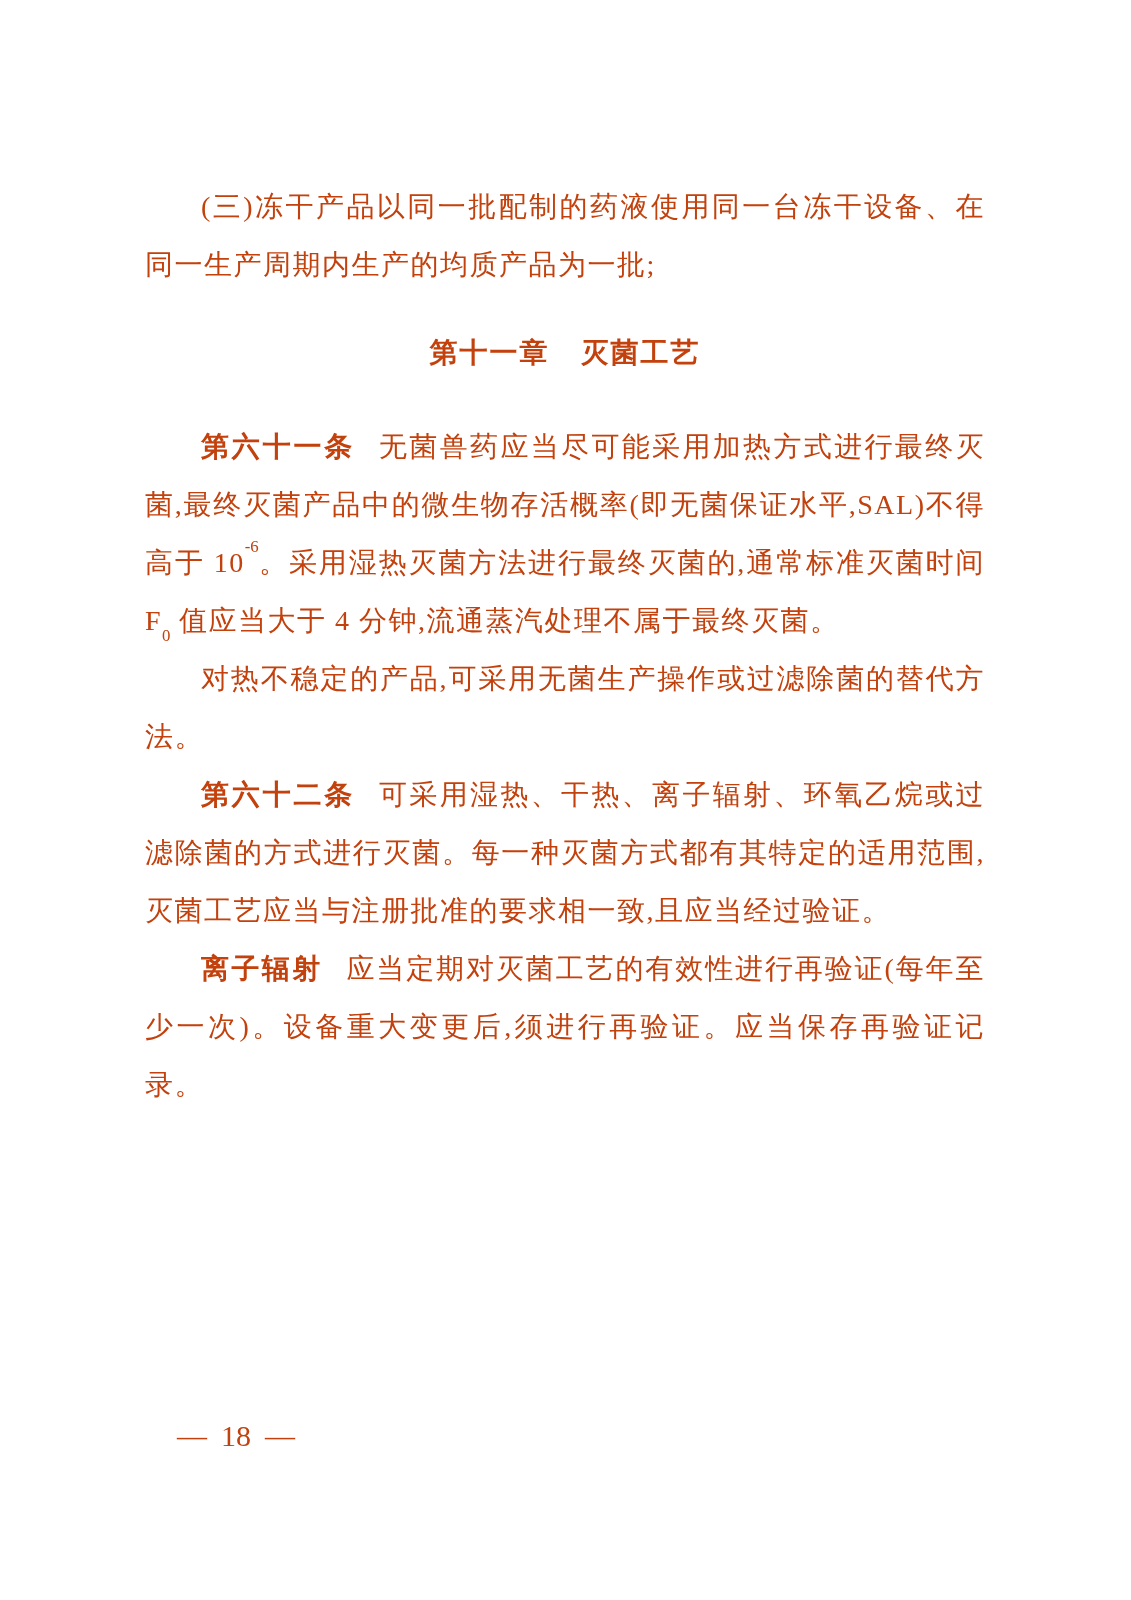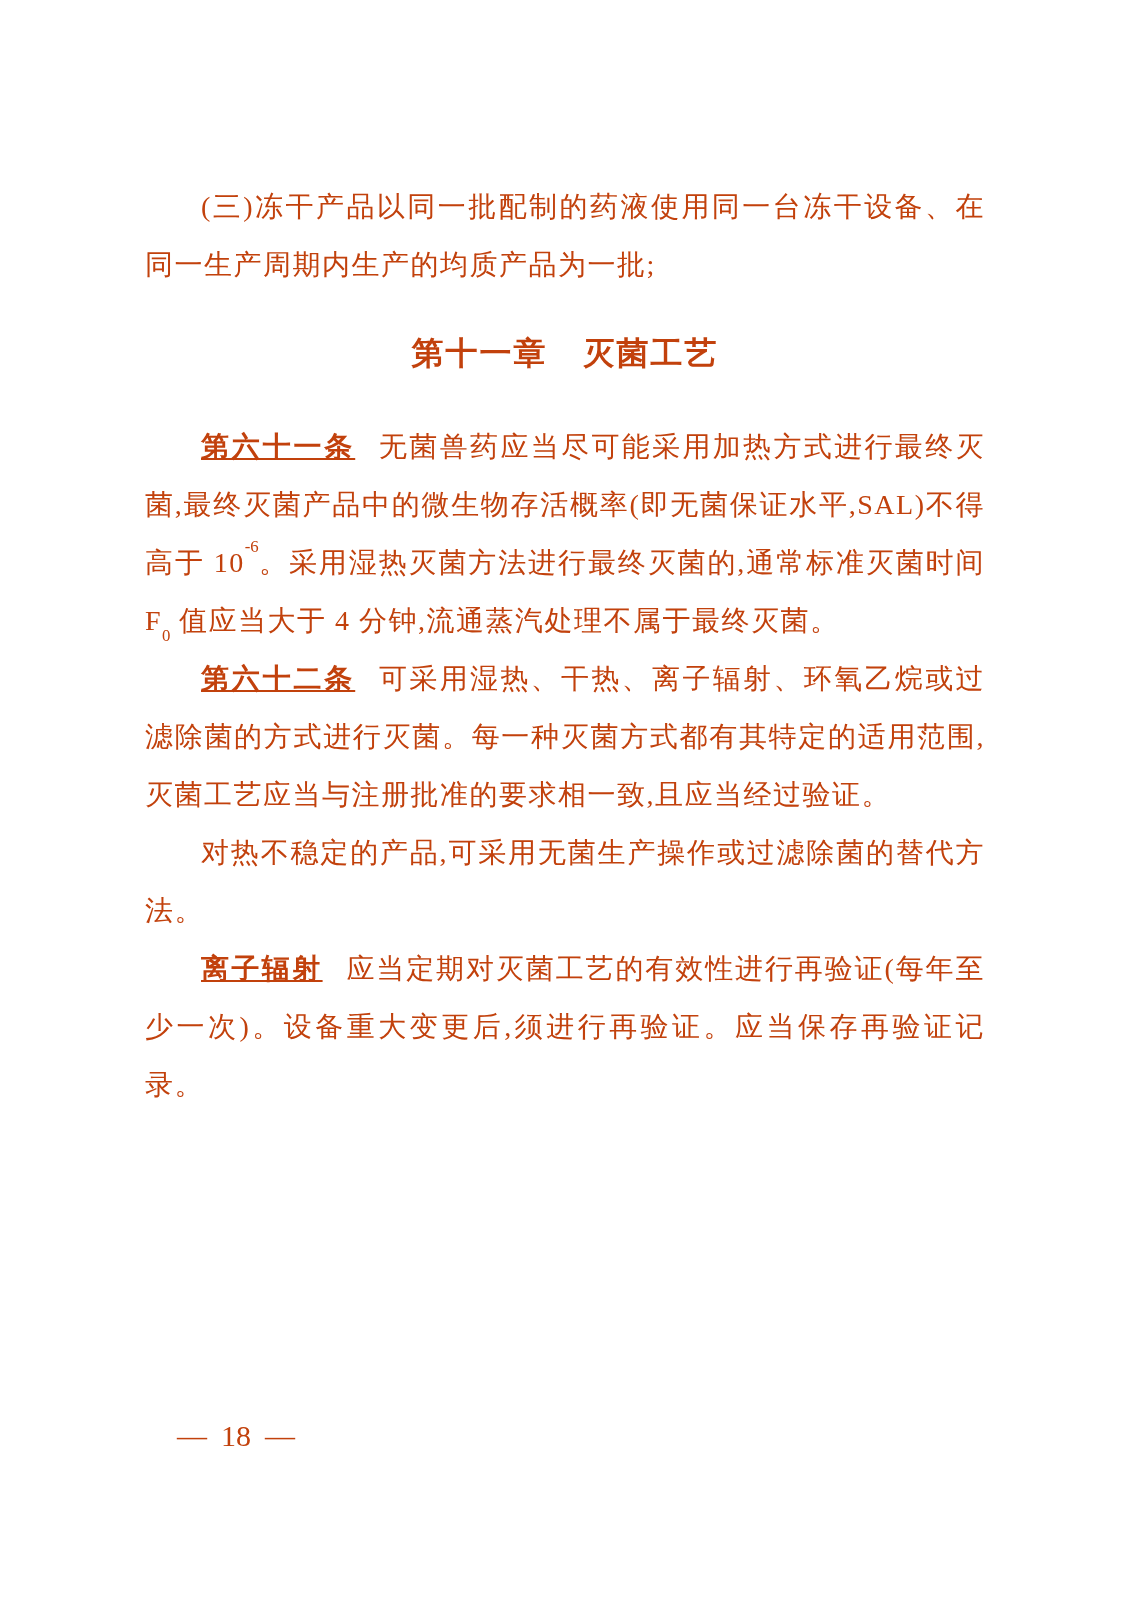"第十一章 灭菌工艺" .chapter { font-size: 32px -> 28px }
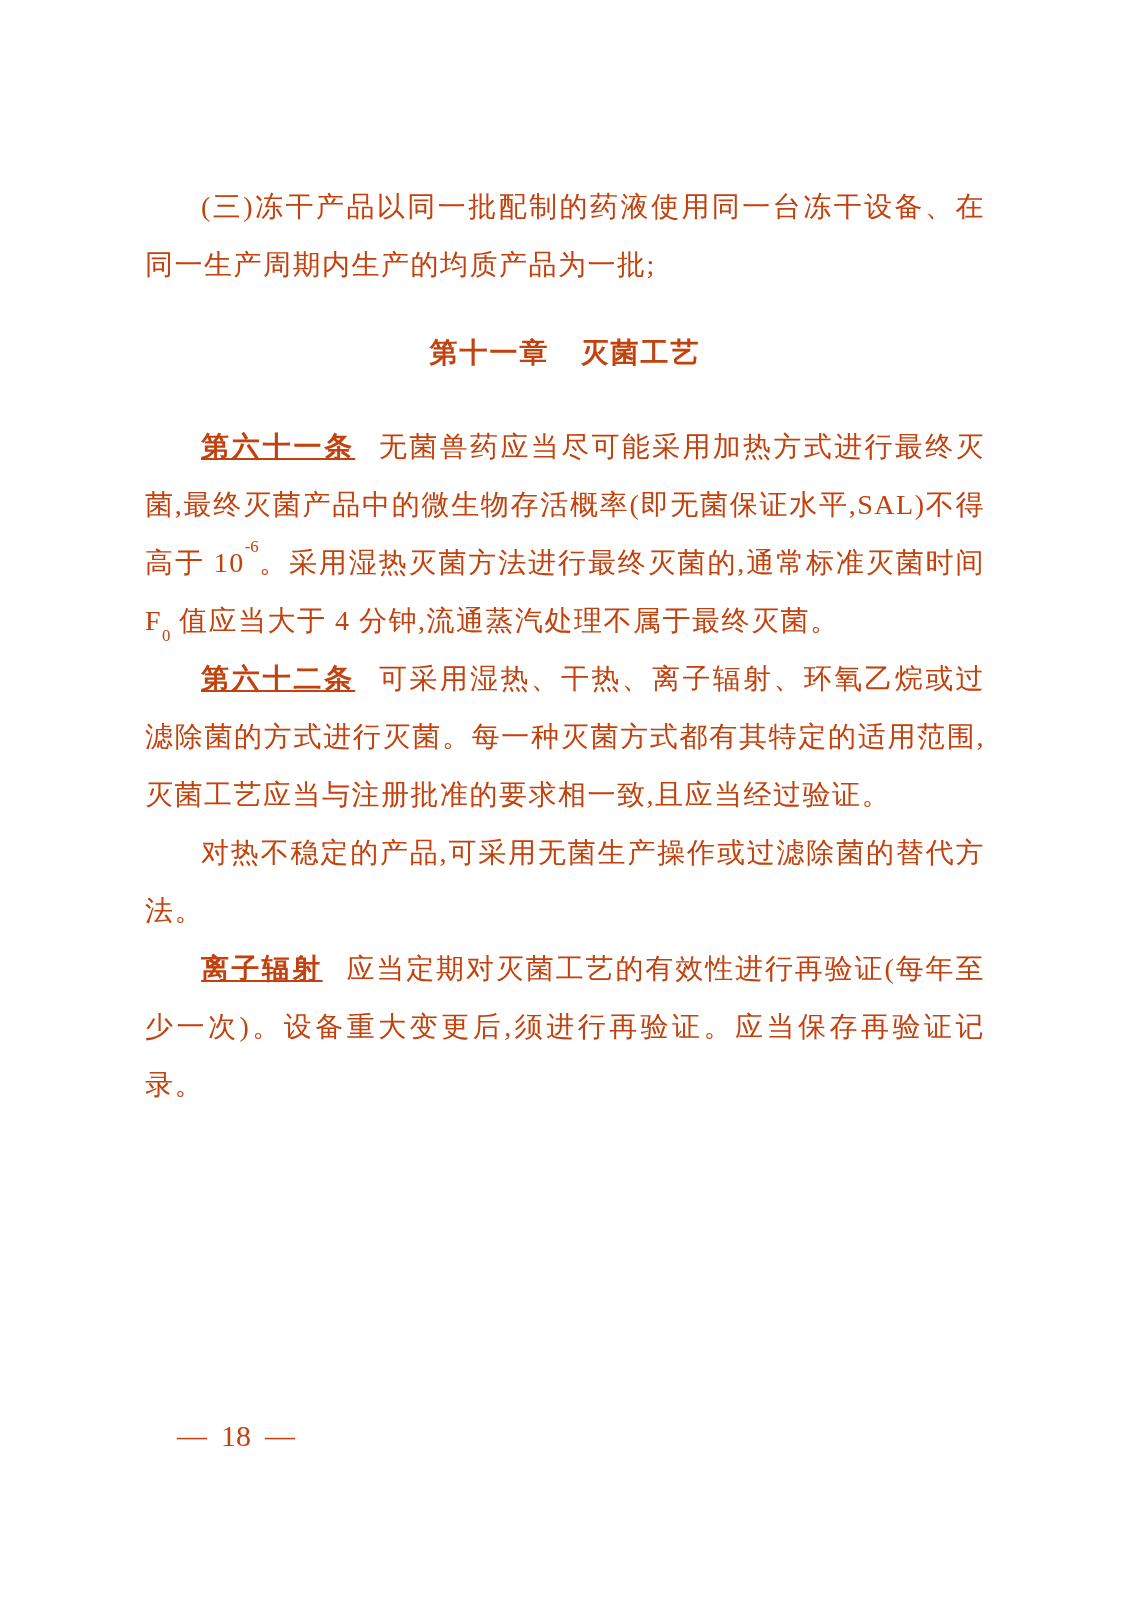"第六十一条" .article-label { text-decoration: underline -> none }
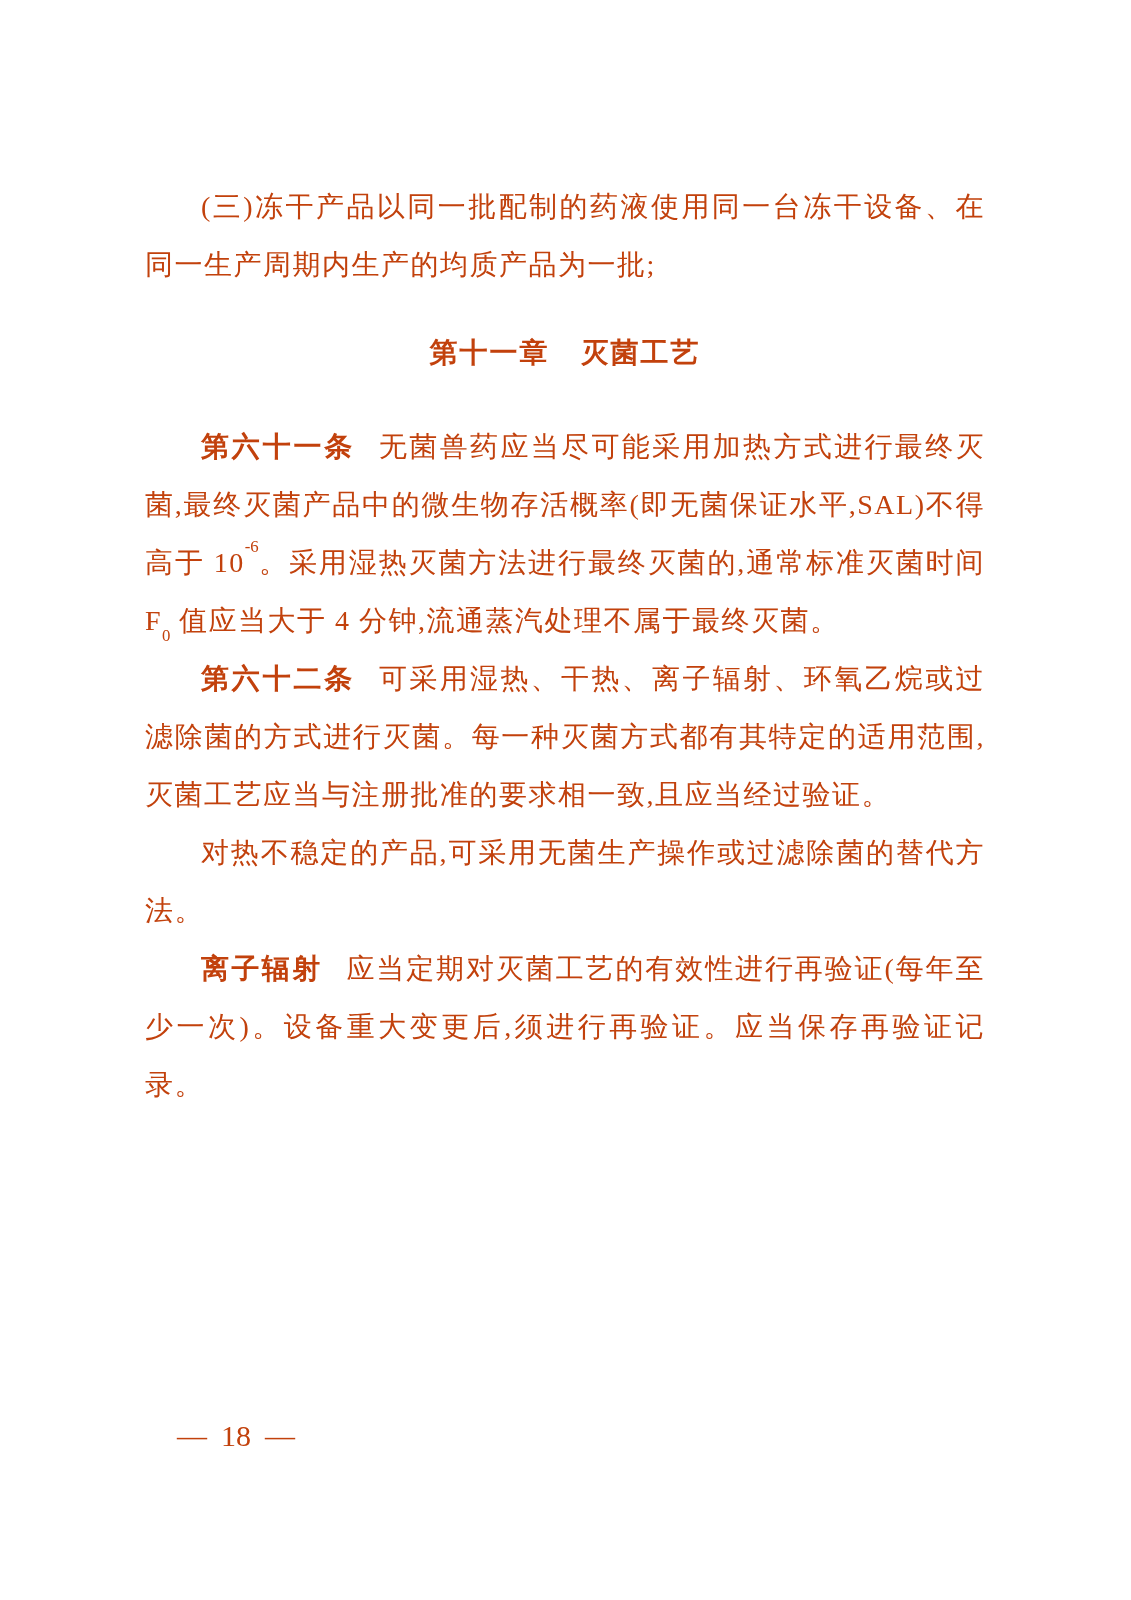"第六十二条" p.para { order: before "对热不稳定的产品,可采用无菌生产操作或过滤除菌的替代方法。" -> after "对热不稳定的产品,可采用无菌生产操作或过滤除菌的替代方法。" }
